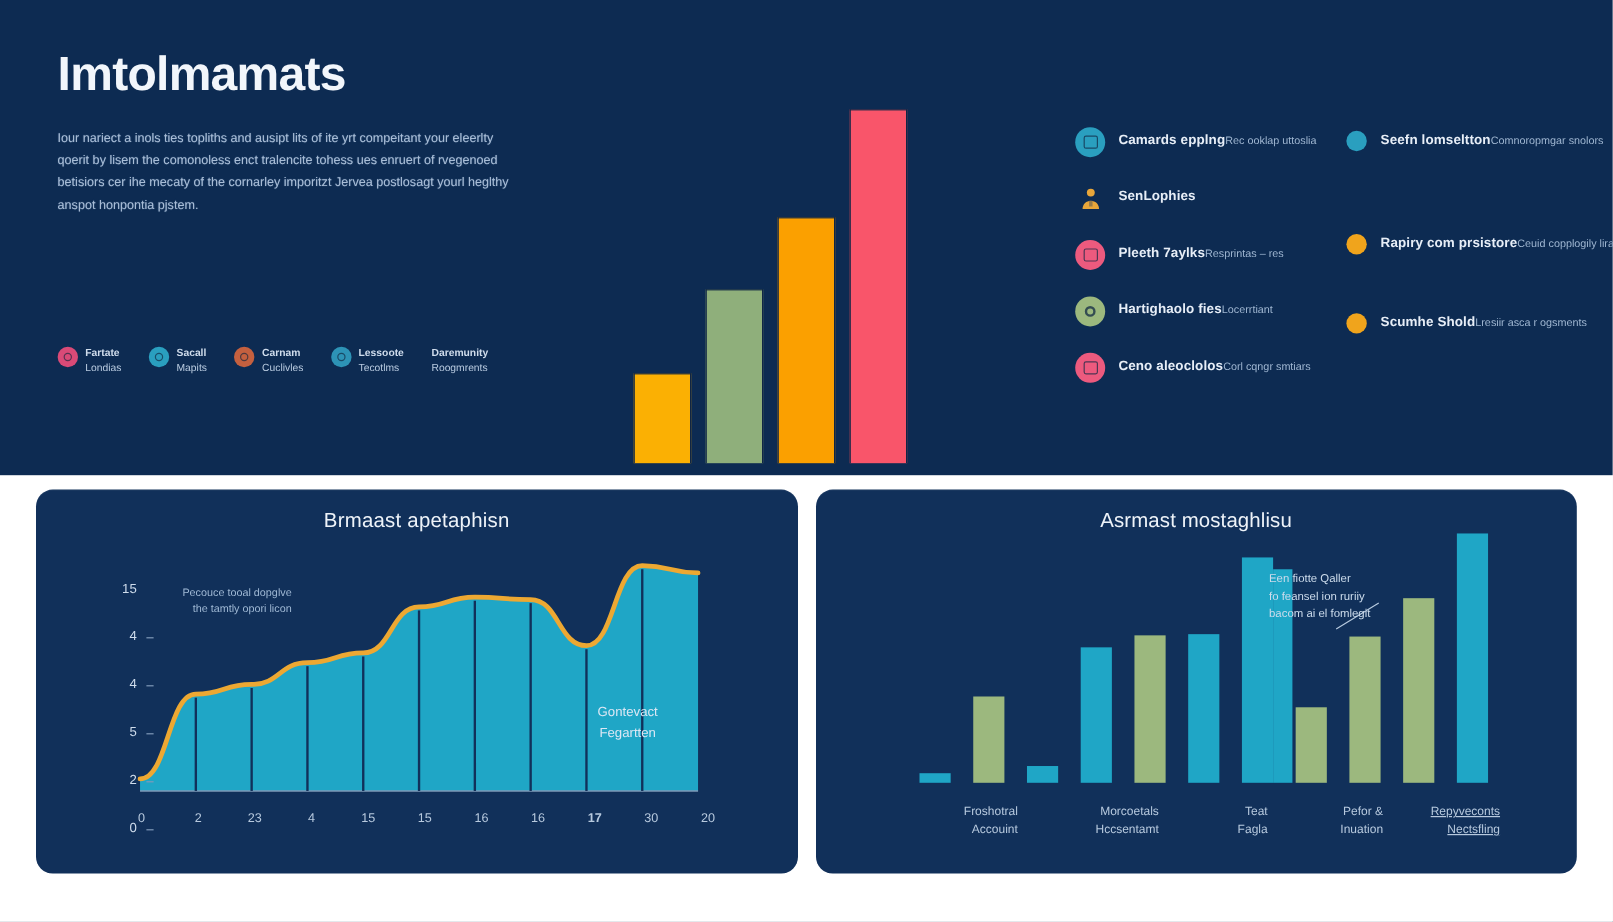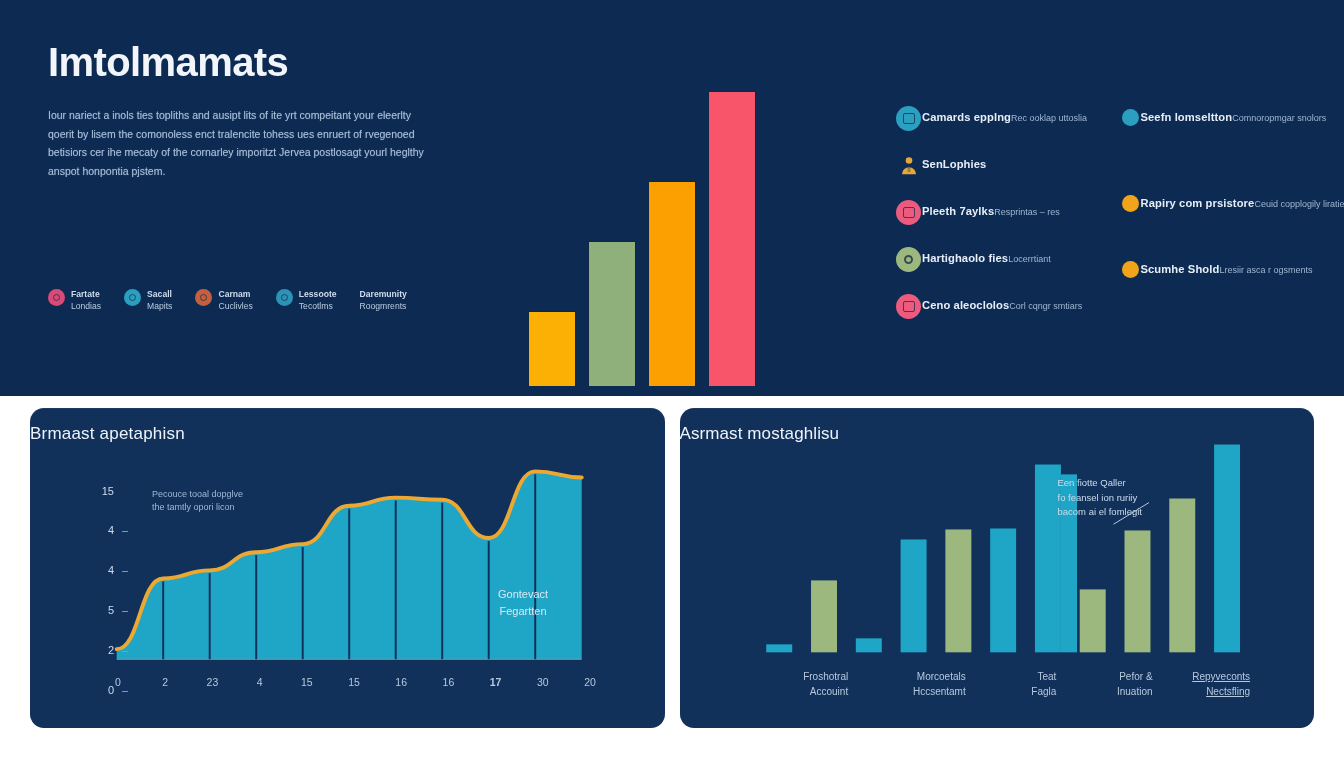"Camards epplngRec ooklap uttoslia" .leg-item { gap: 1px -> 11px }
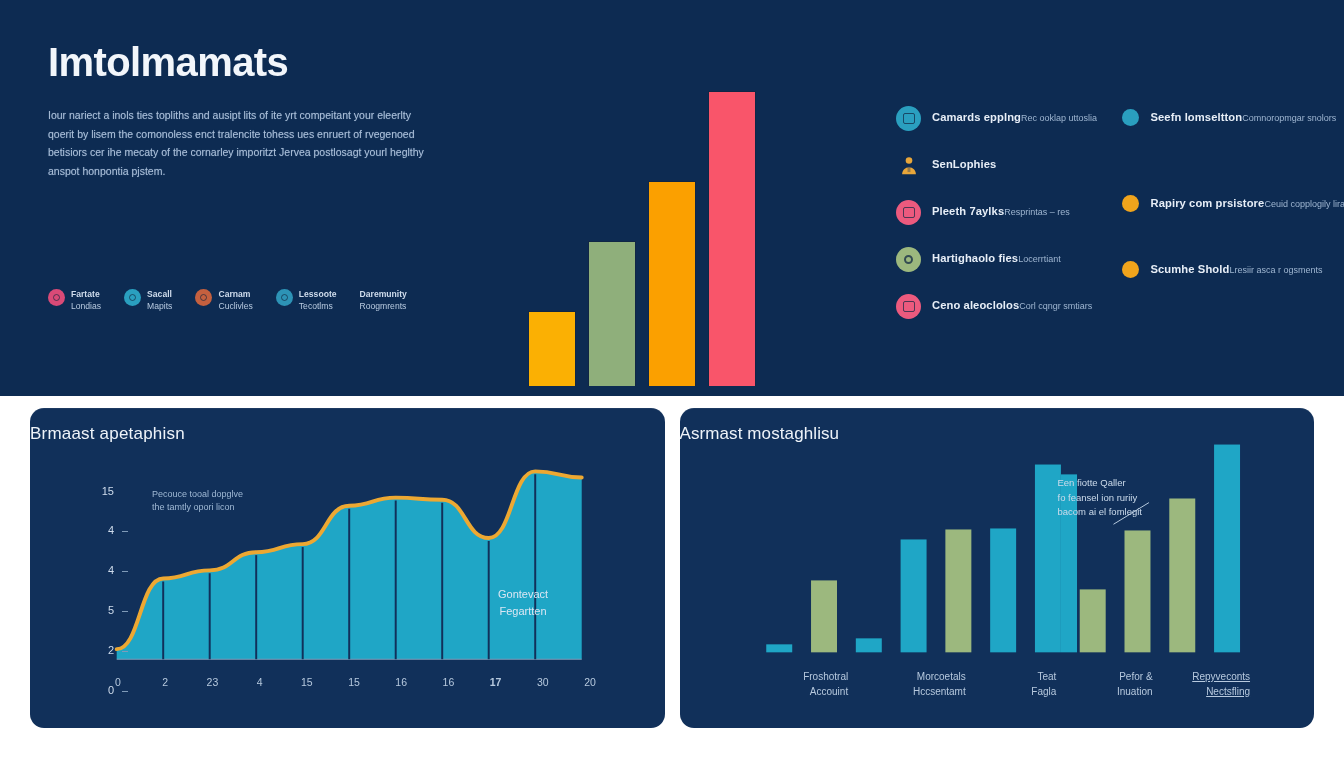"Brmaast apetaphisn" .card-title { text-align: none -> center }
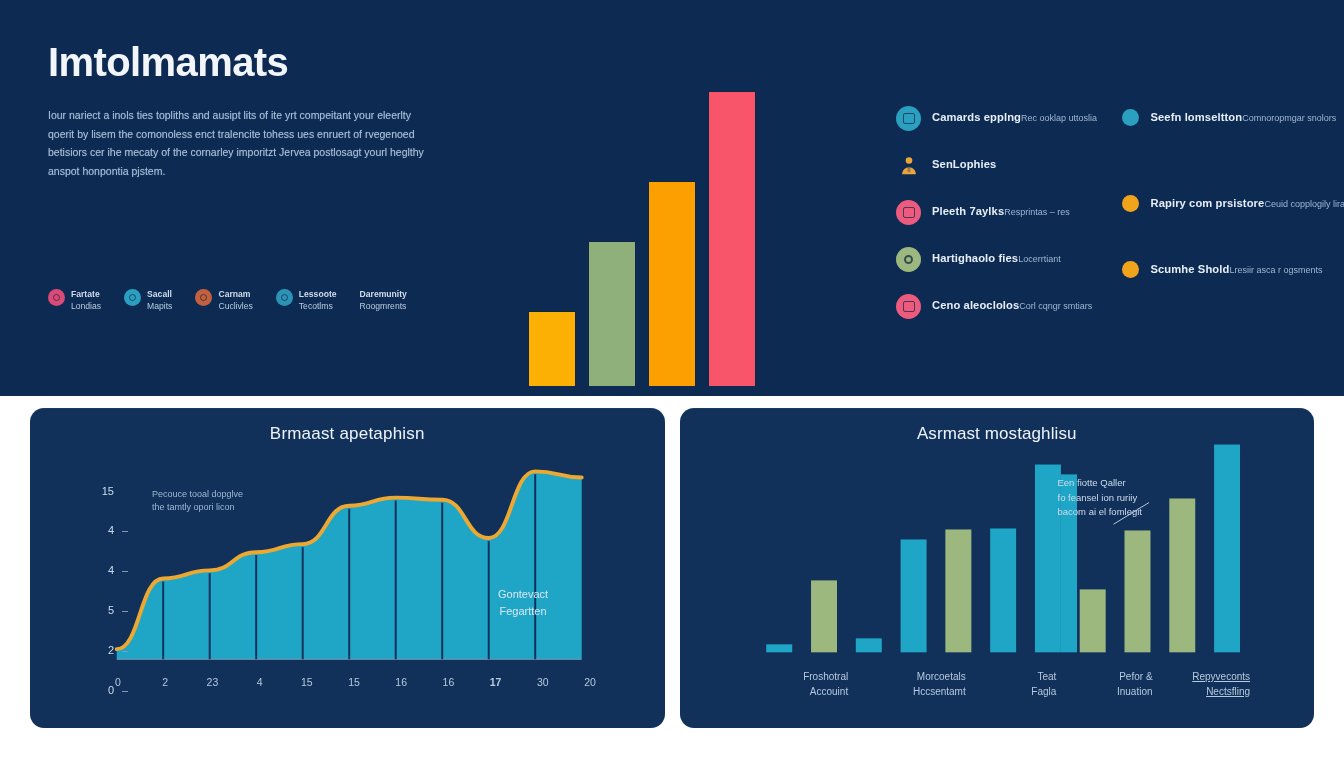"Pecouce tooal dopglve" .axis-note { text-align: none -> right }
